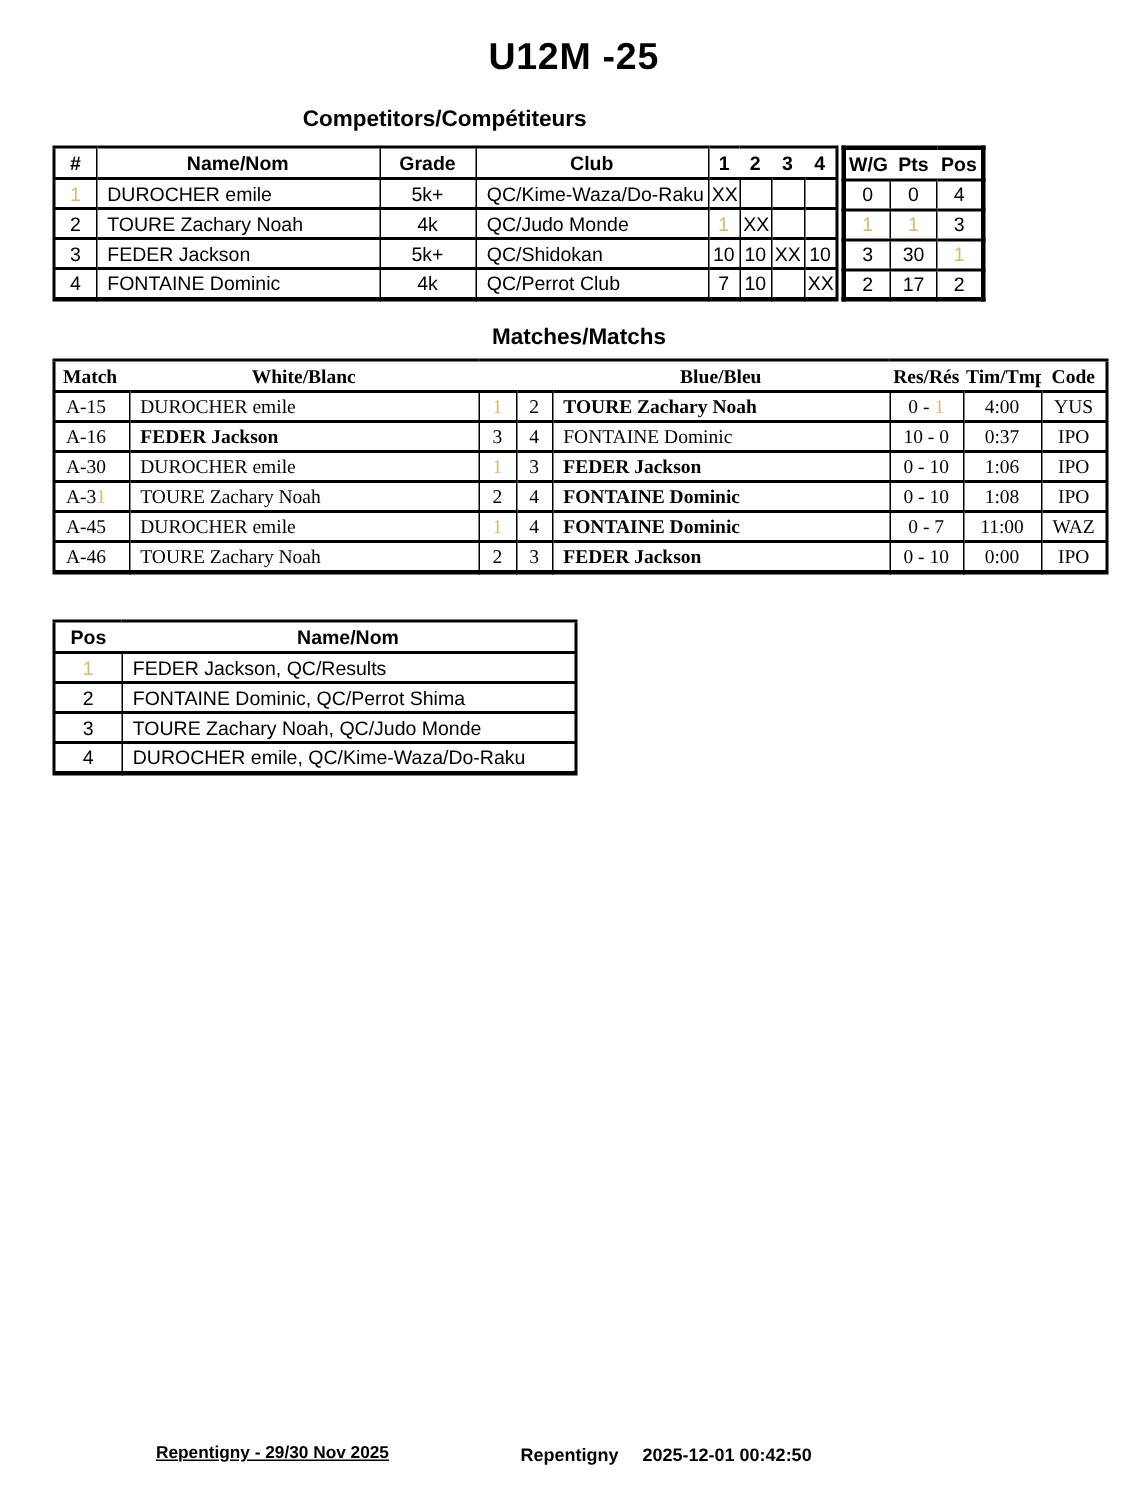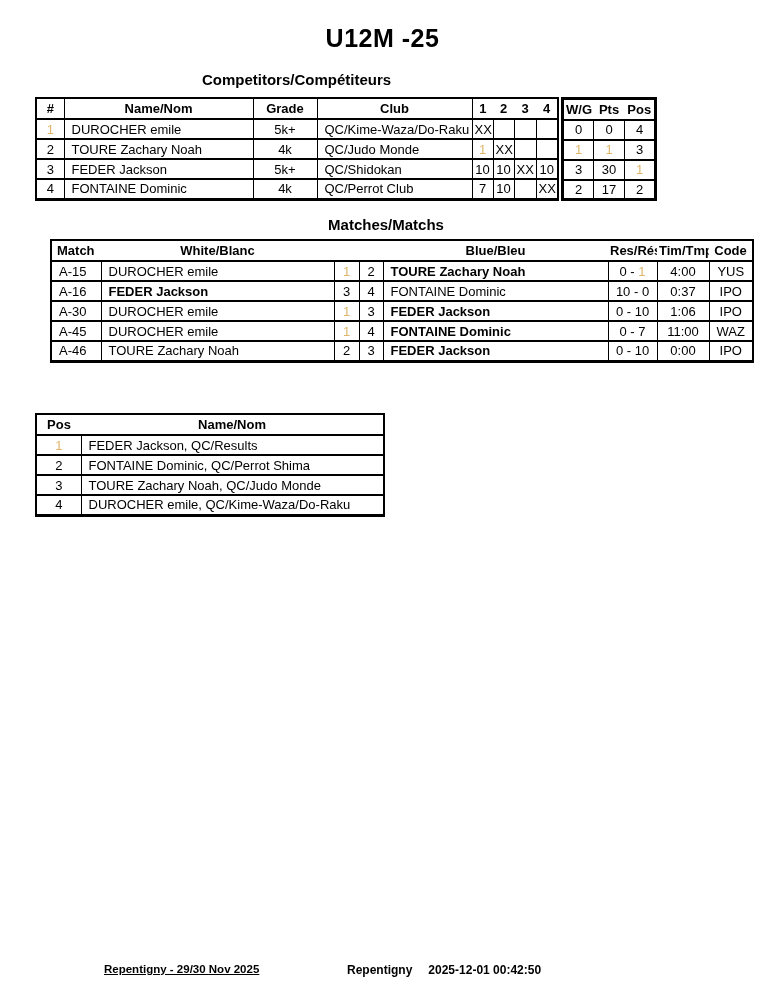"Match" .matches-tbl { font-family: none -> Liberation Serif, serif; left: 50px -> 35px }
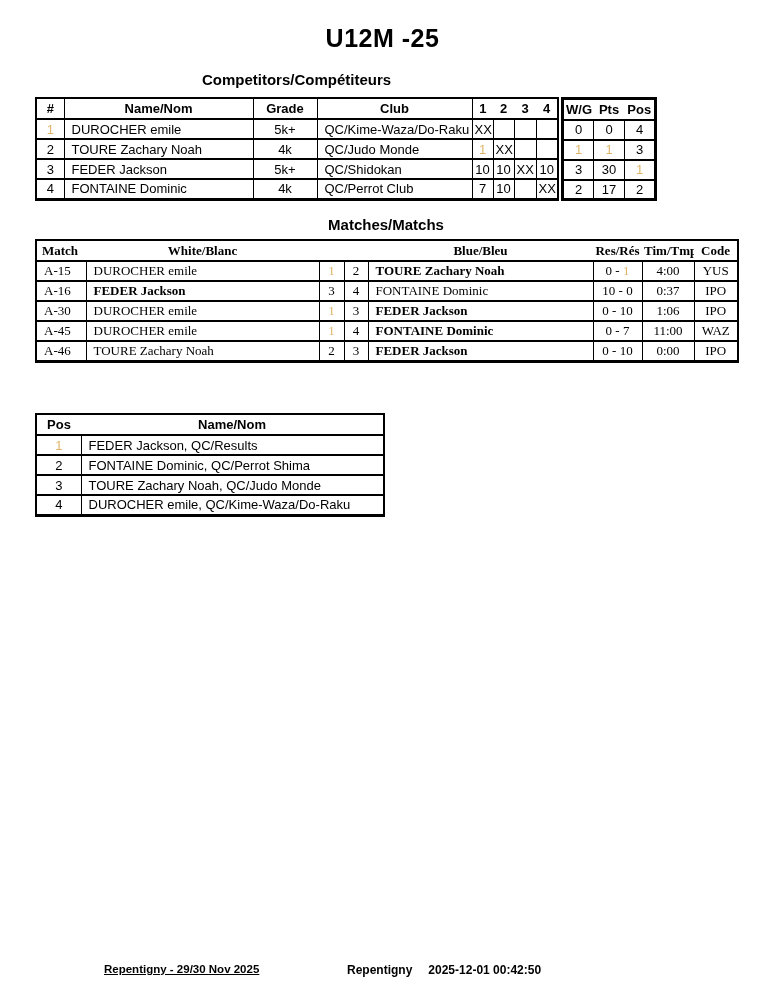"A-31" tr { html: none -> <tr> <td>A-3<span>1</span></td> <td>TOURE Zachary Noah</td> <td>2</td> <td>4</td> <td>FONTAINE Dominic</td> <td>0 - 10</td> <td>1:08</td> <td>IPO</td> </tr> }
